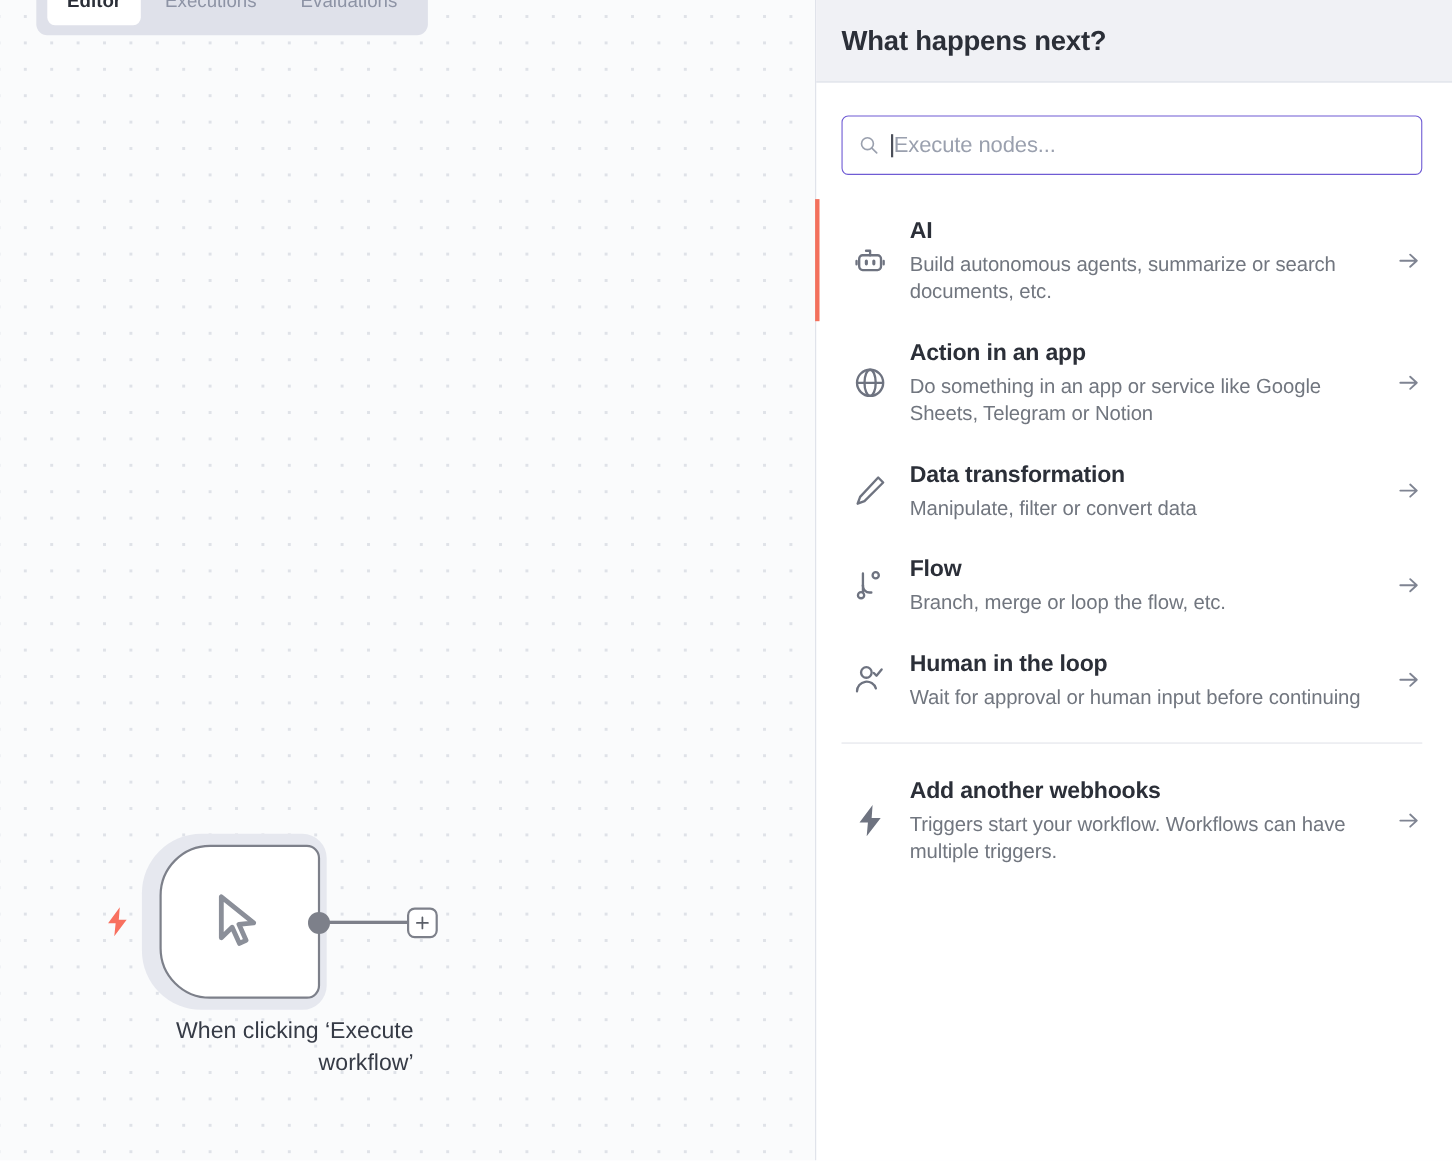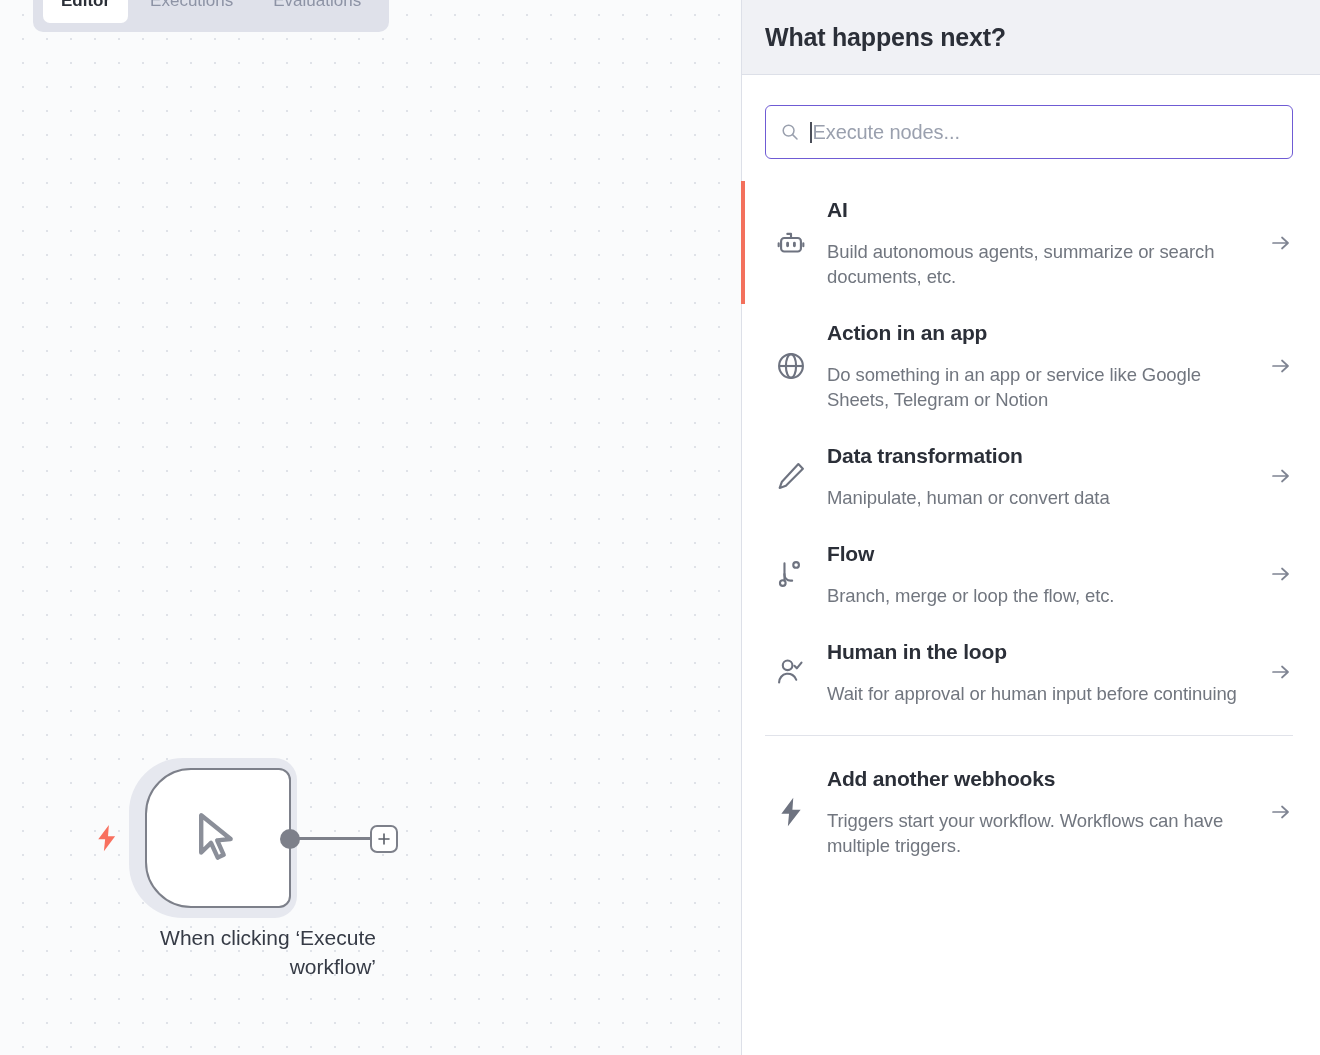"Build autonomous agents, summarize or" .item-desc { margin-top: 15px -> 3px }
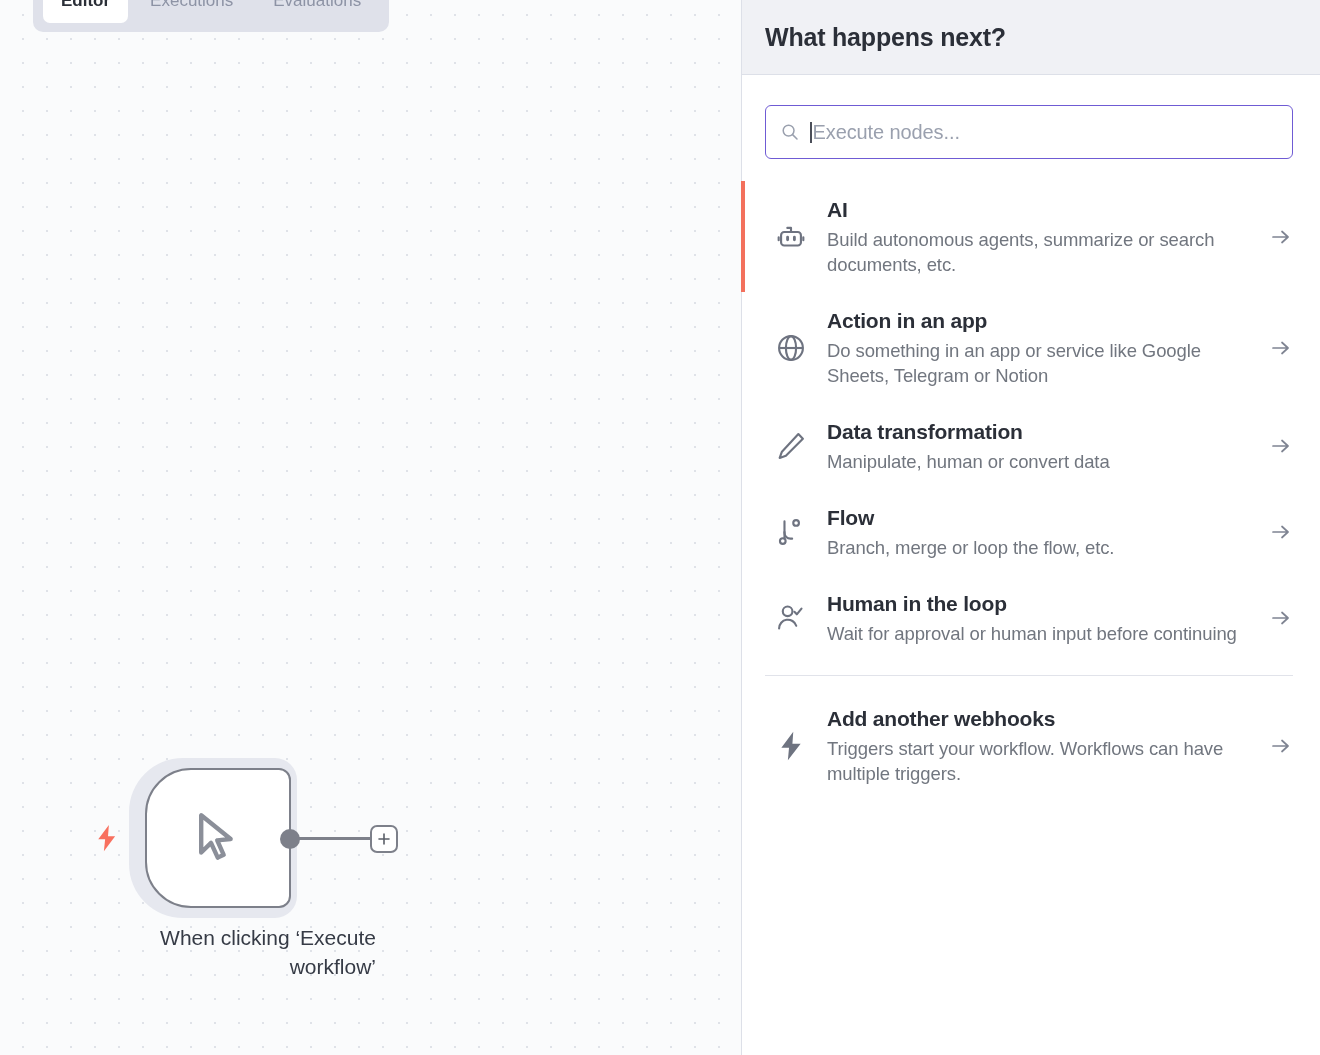"Manipulate, human or convert data" div.item-desc { text: human -> filter }
